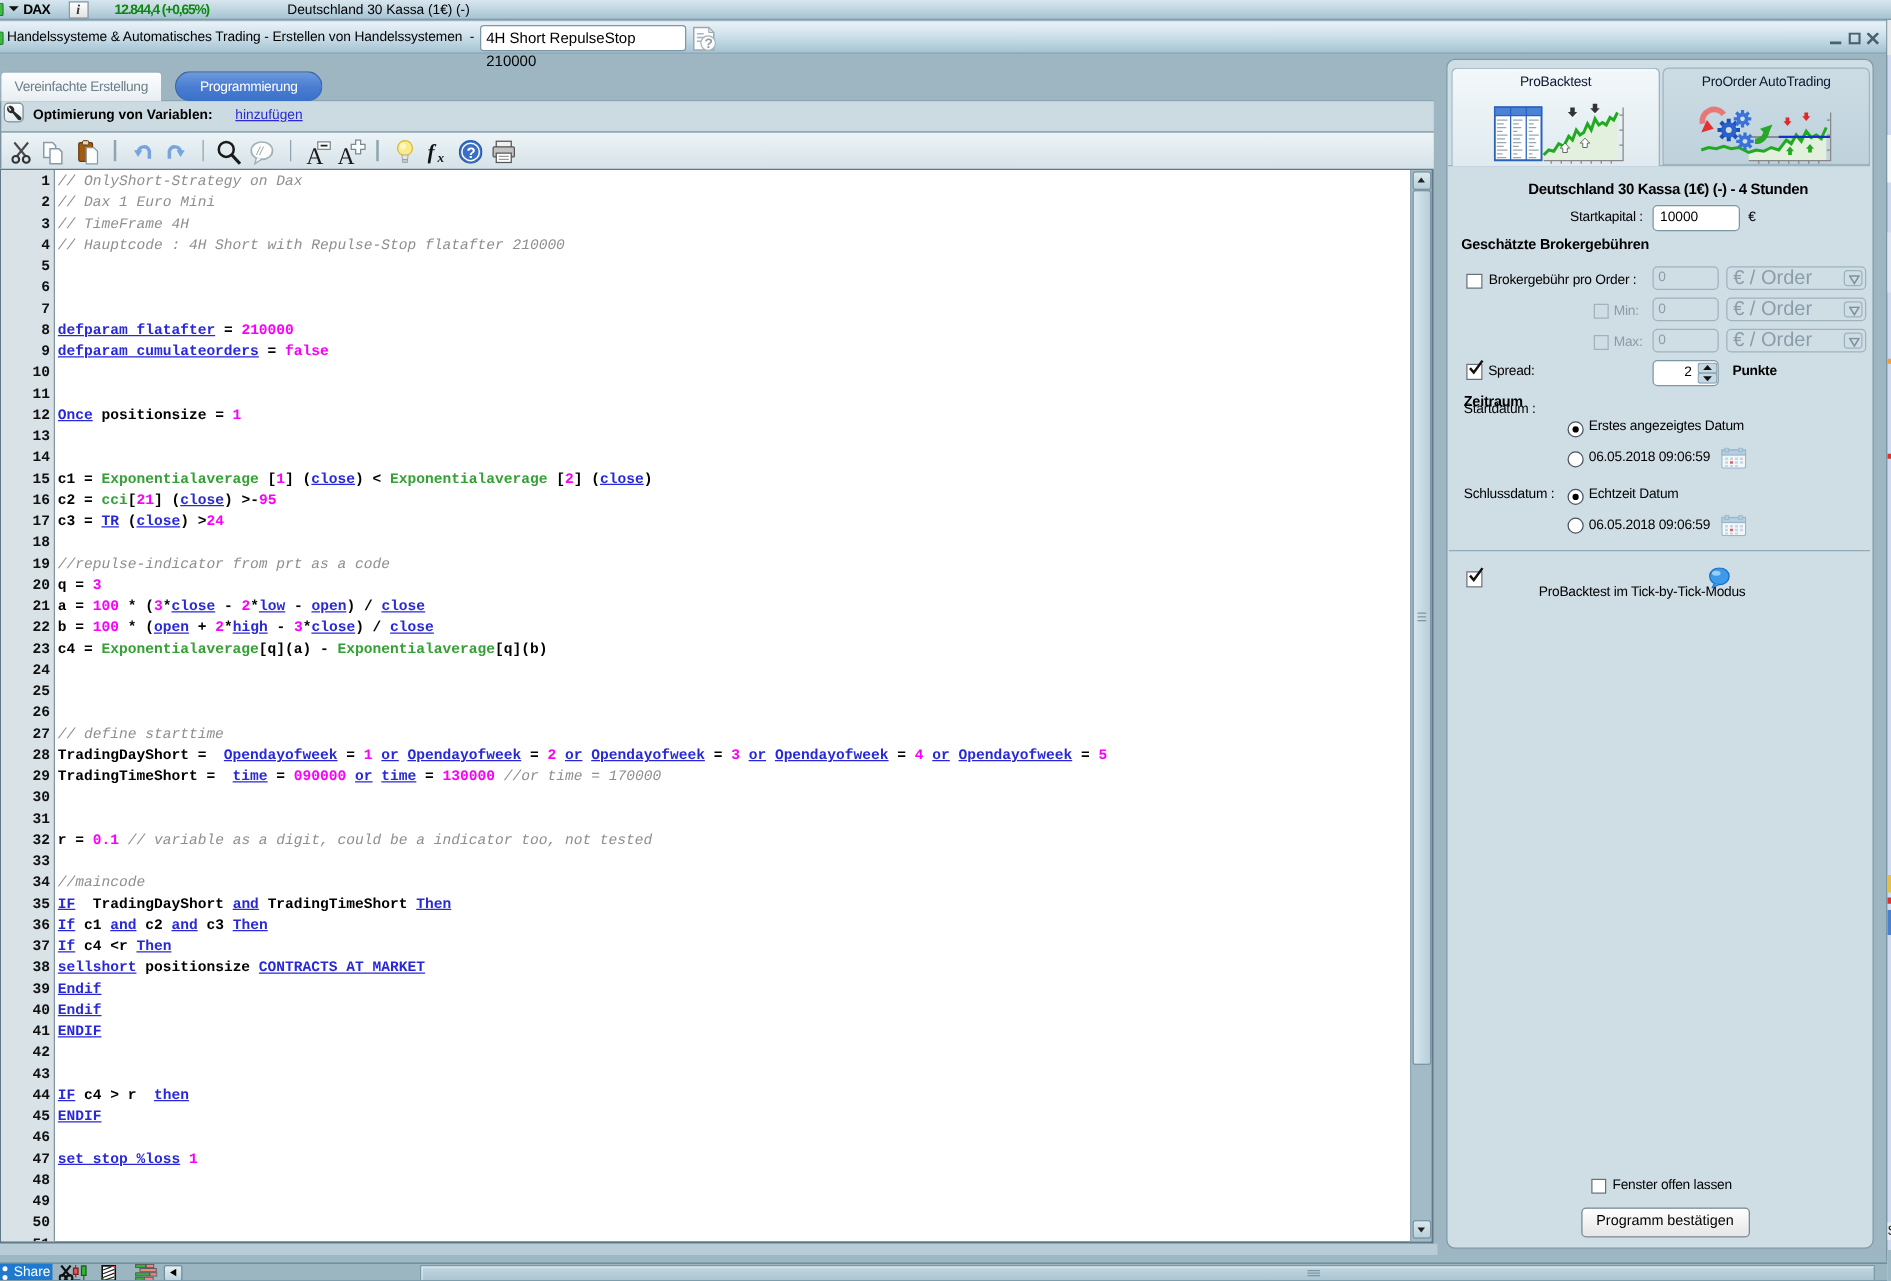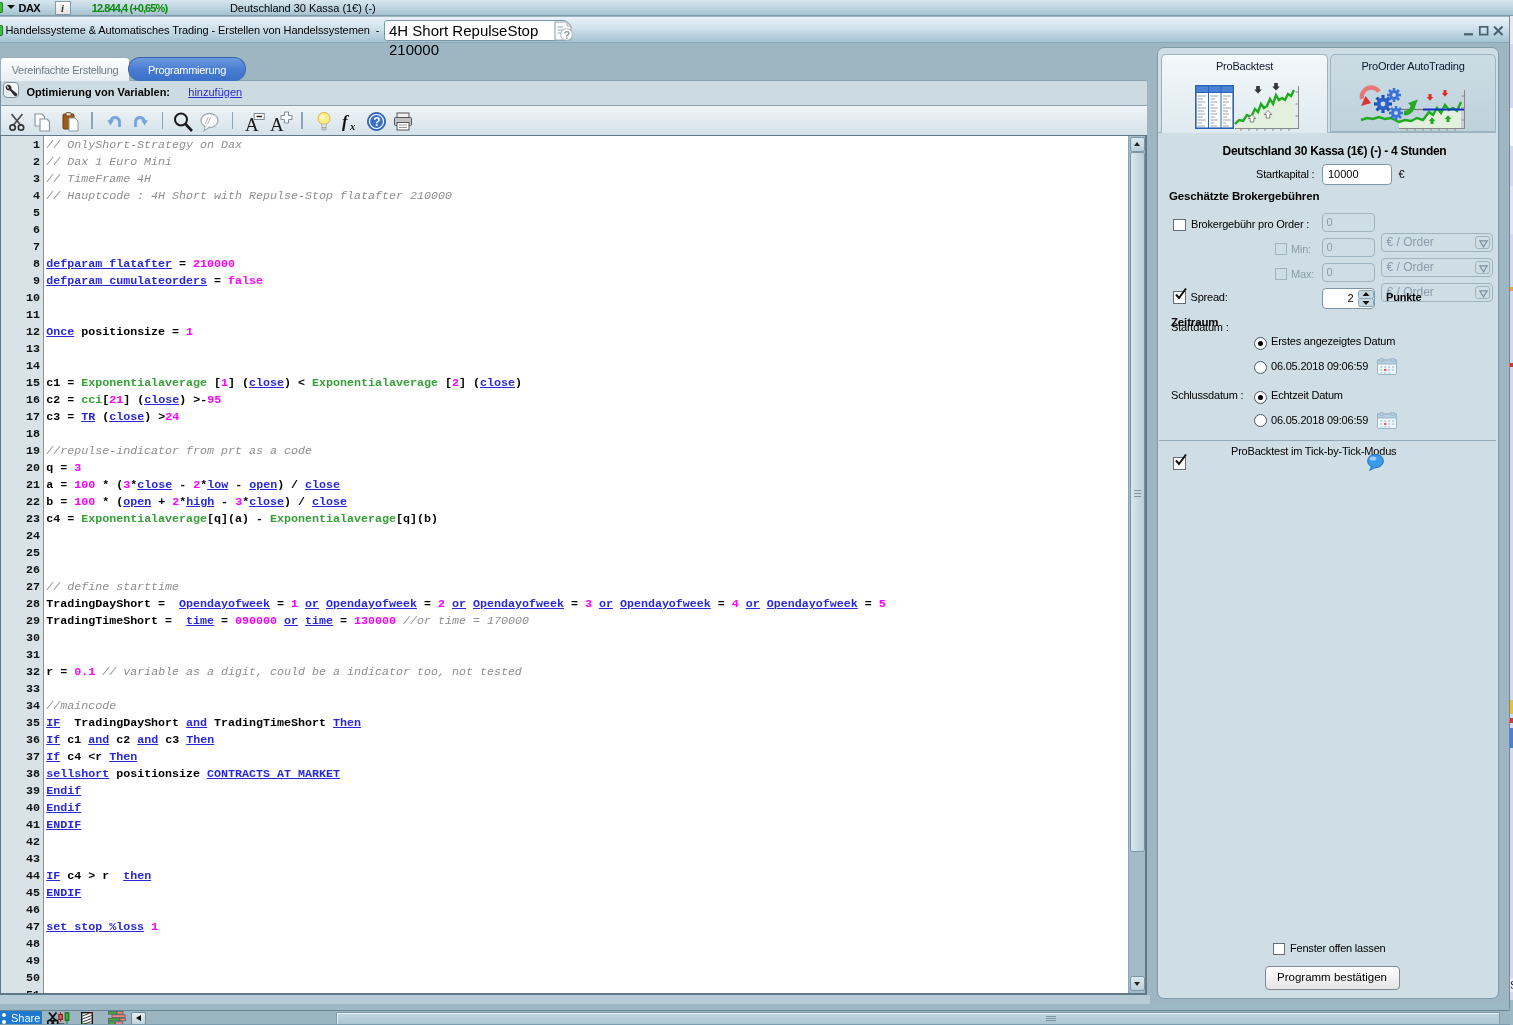"4H Short RepulseStop 210000" #ti-input { font-size: 15px -> 12px; width: 183px -> 165px }
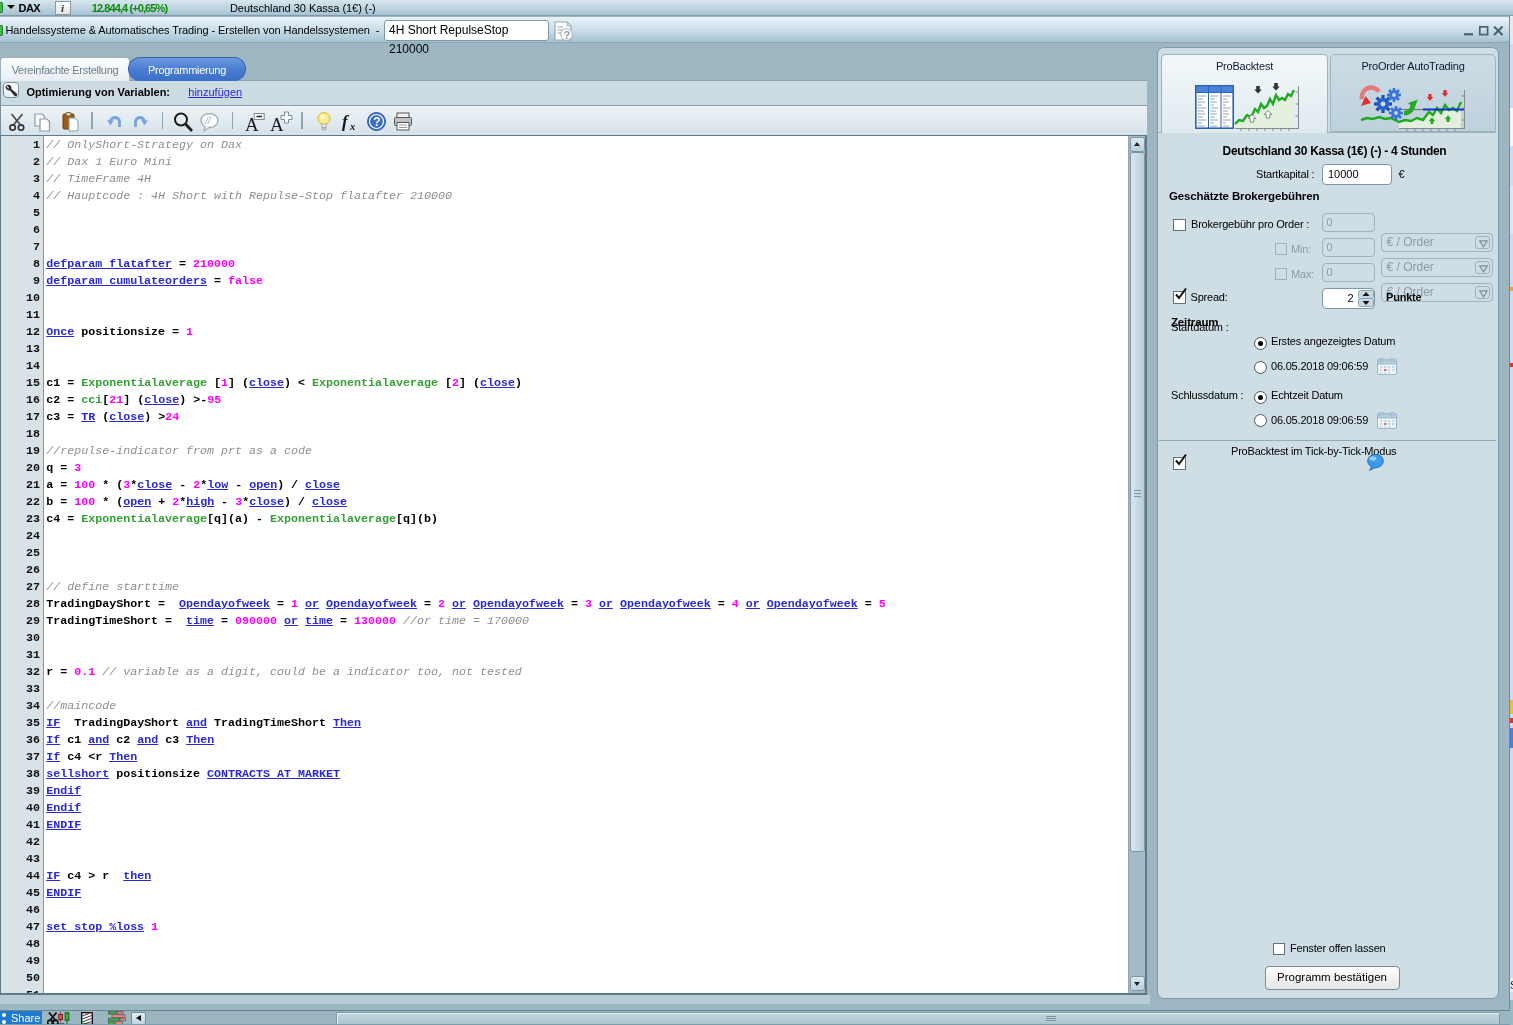"Programmierung" #tab2 { left: 128px -> 140px }
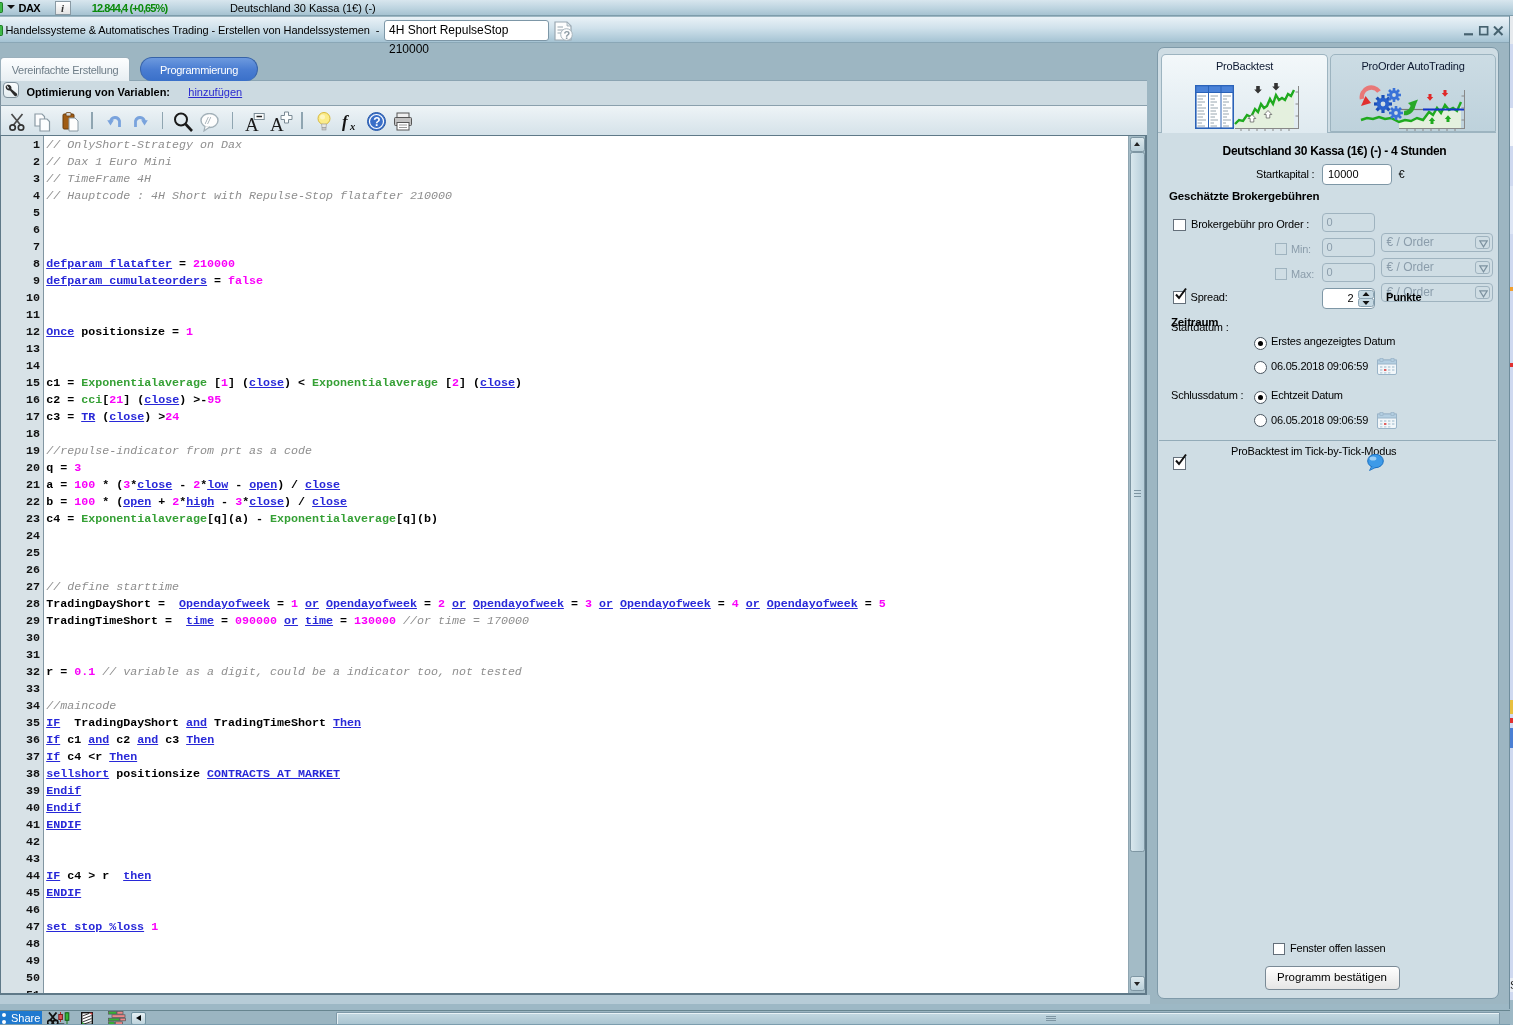"€ / Order" .ddrop { font-size: 12px -> 16px; margin-top: 20px -> none }
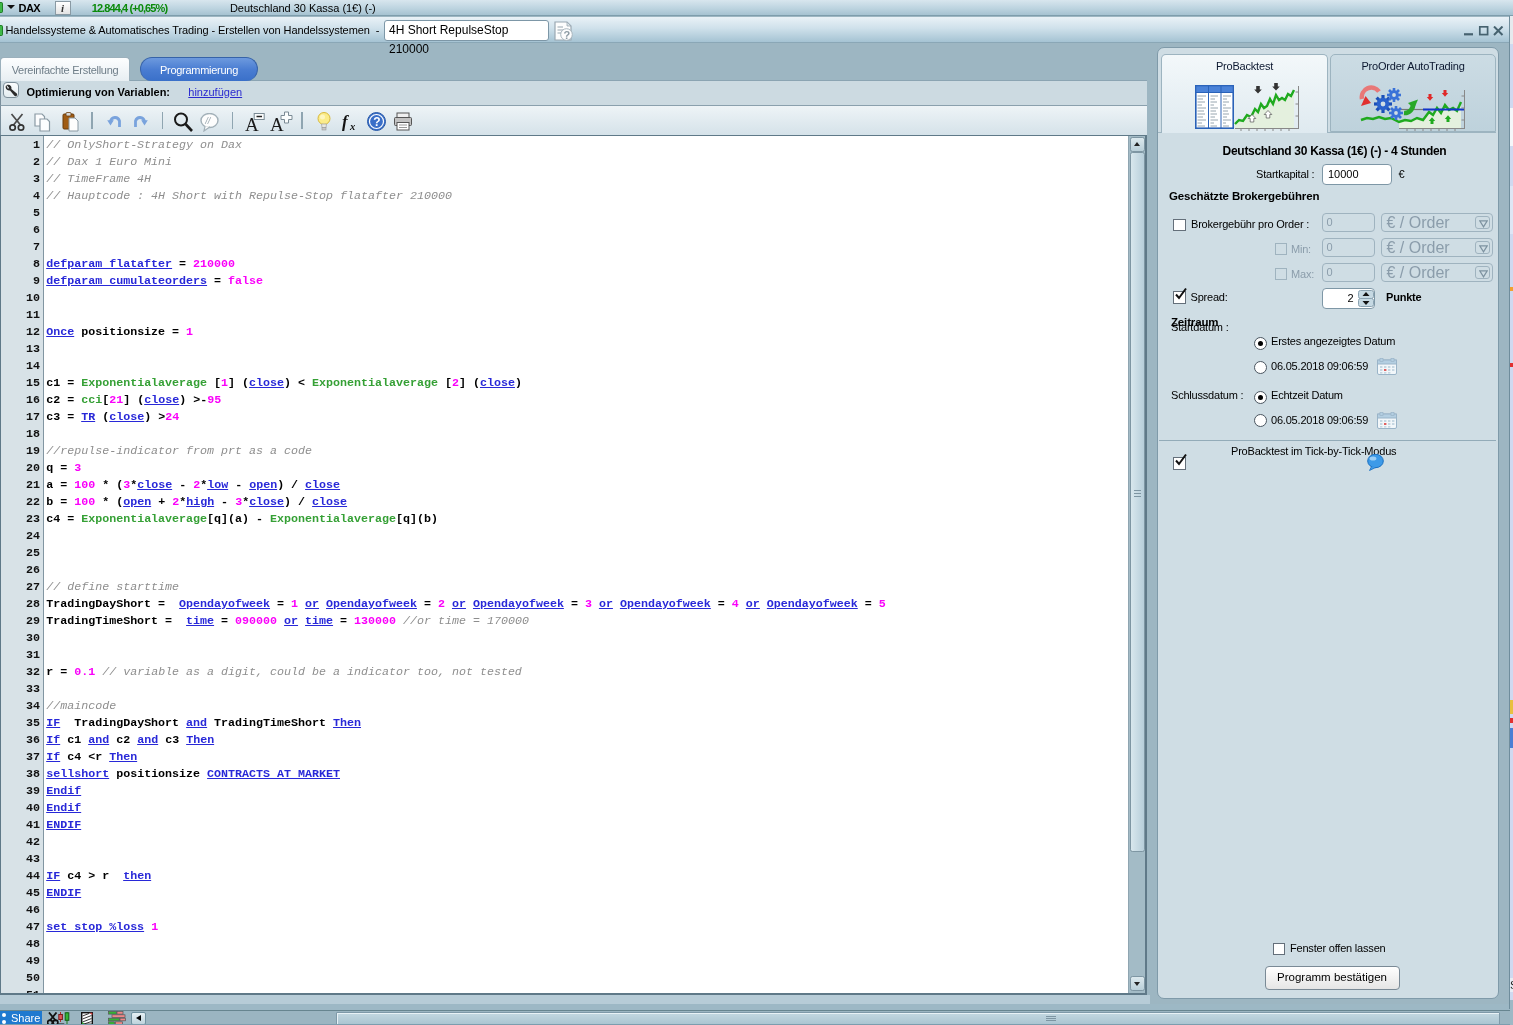"ProBacktest im Tick-by-Tick-Modus" div.rlabel { top: 397px -> 420px }
